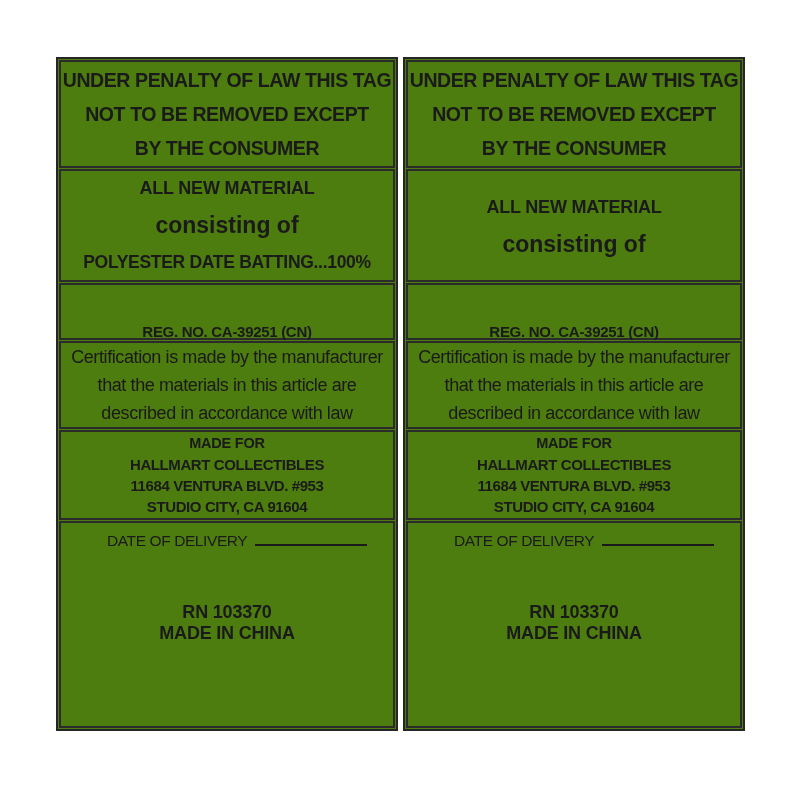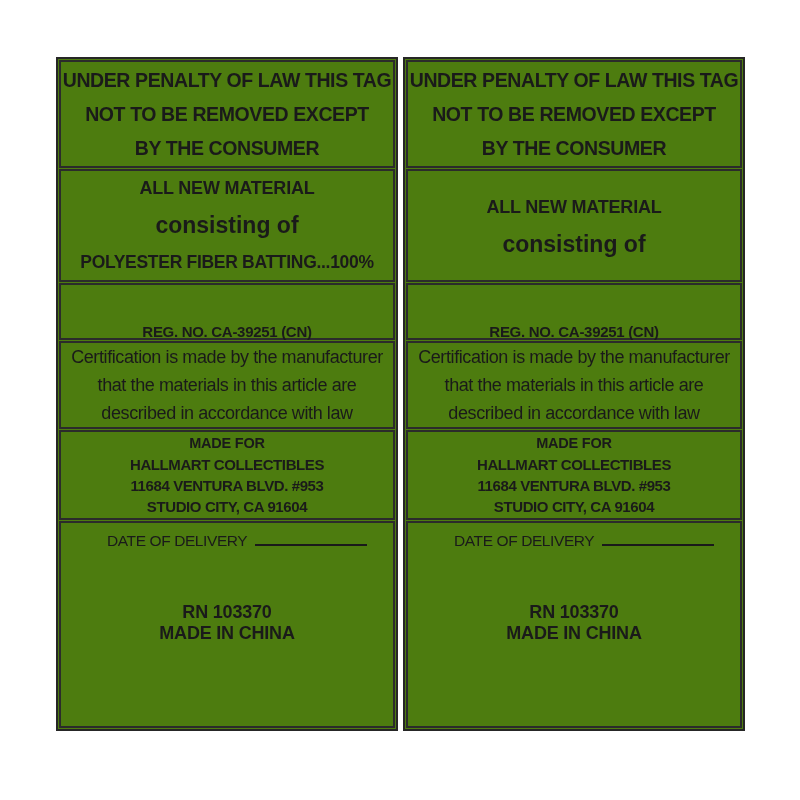"POLYESTER FIBER BATTING...100%" div.mat-line3 { text: FIBER -> DATE }
